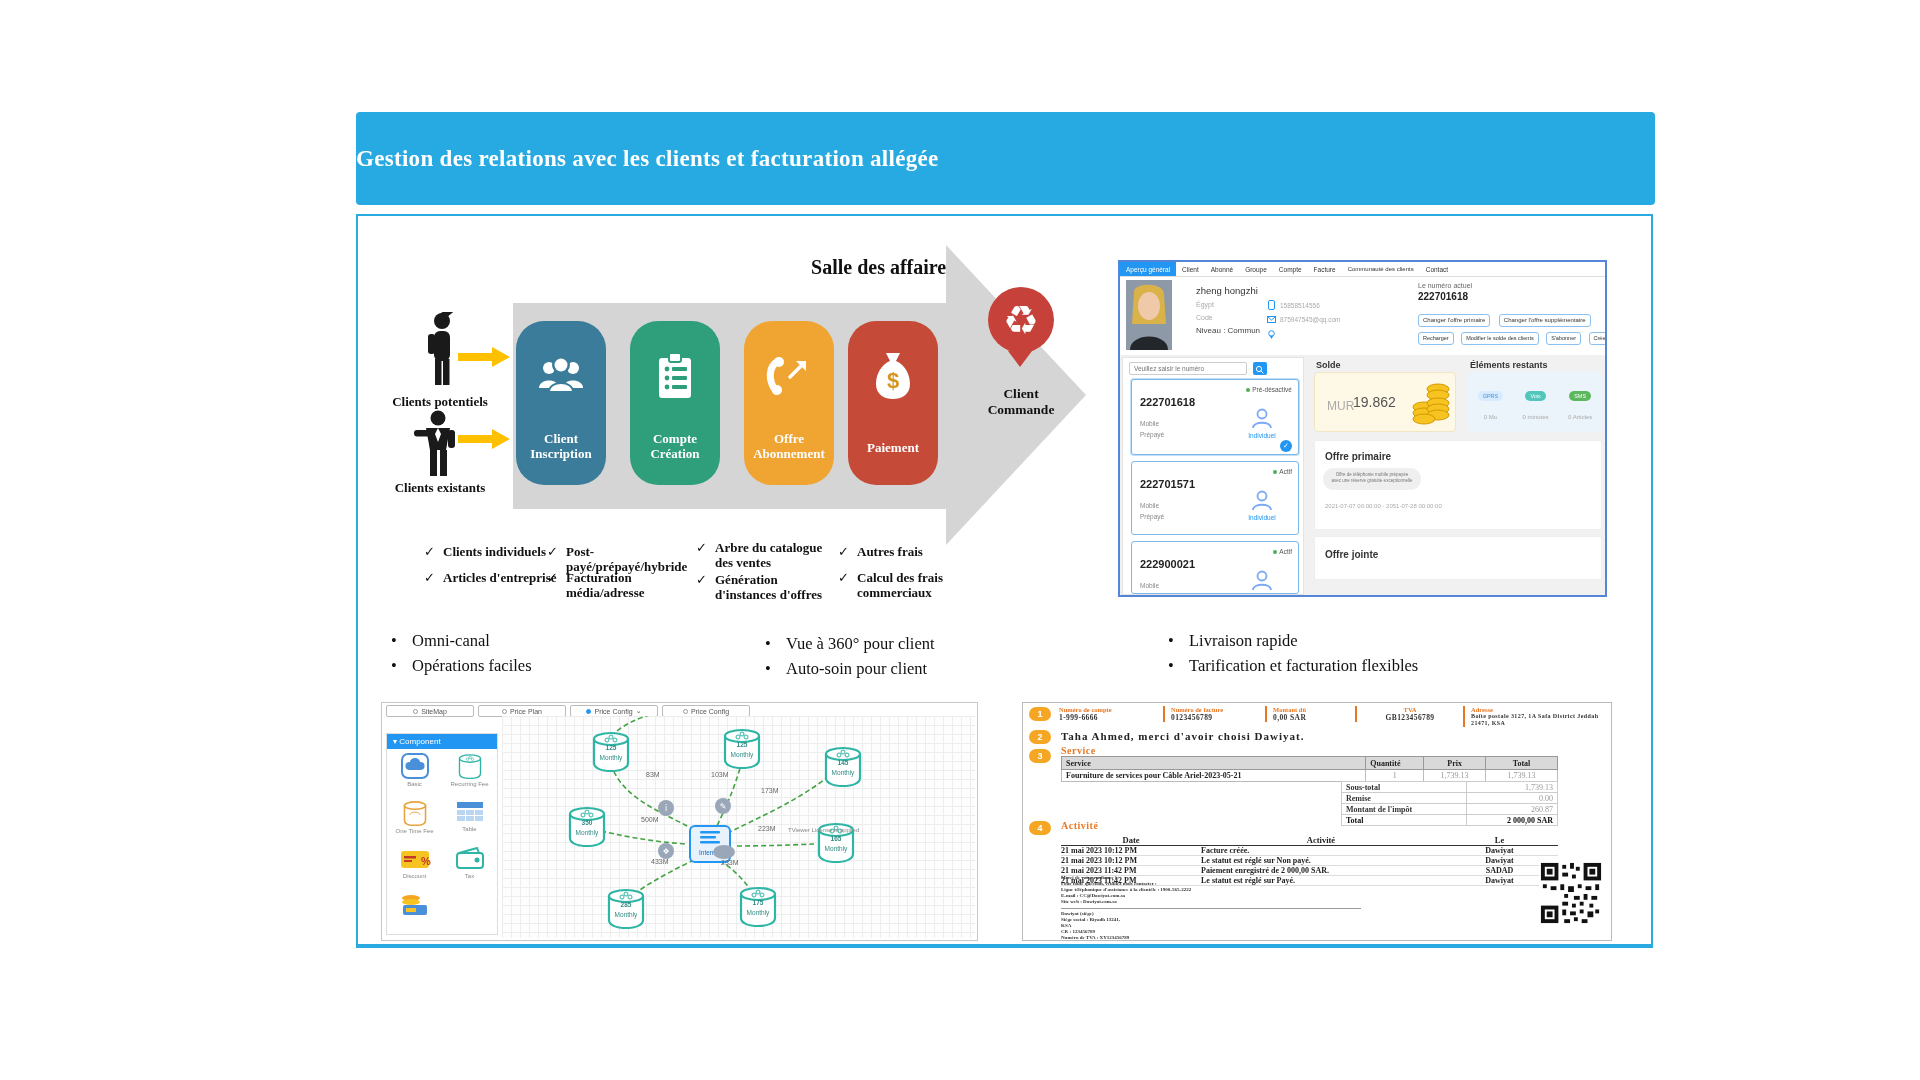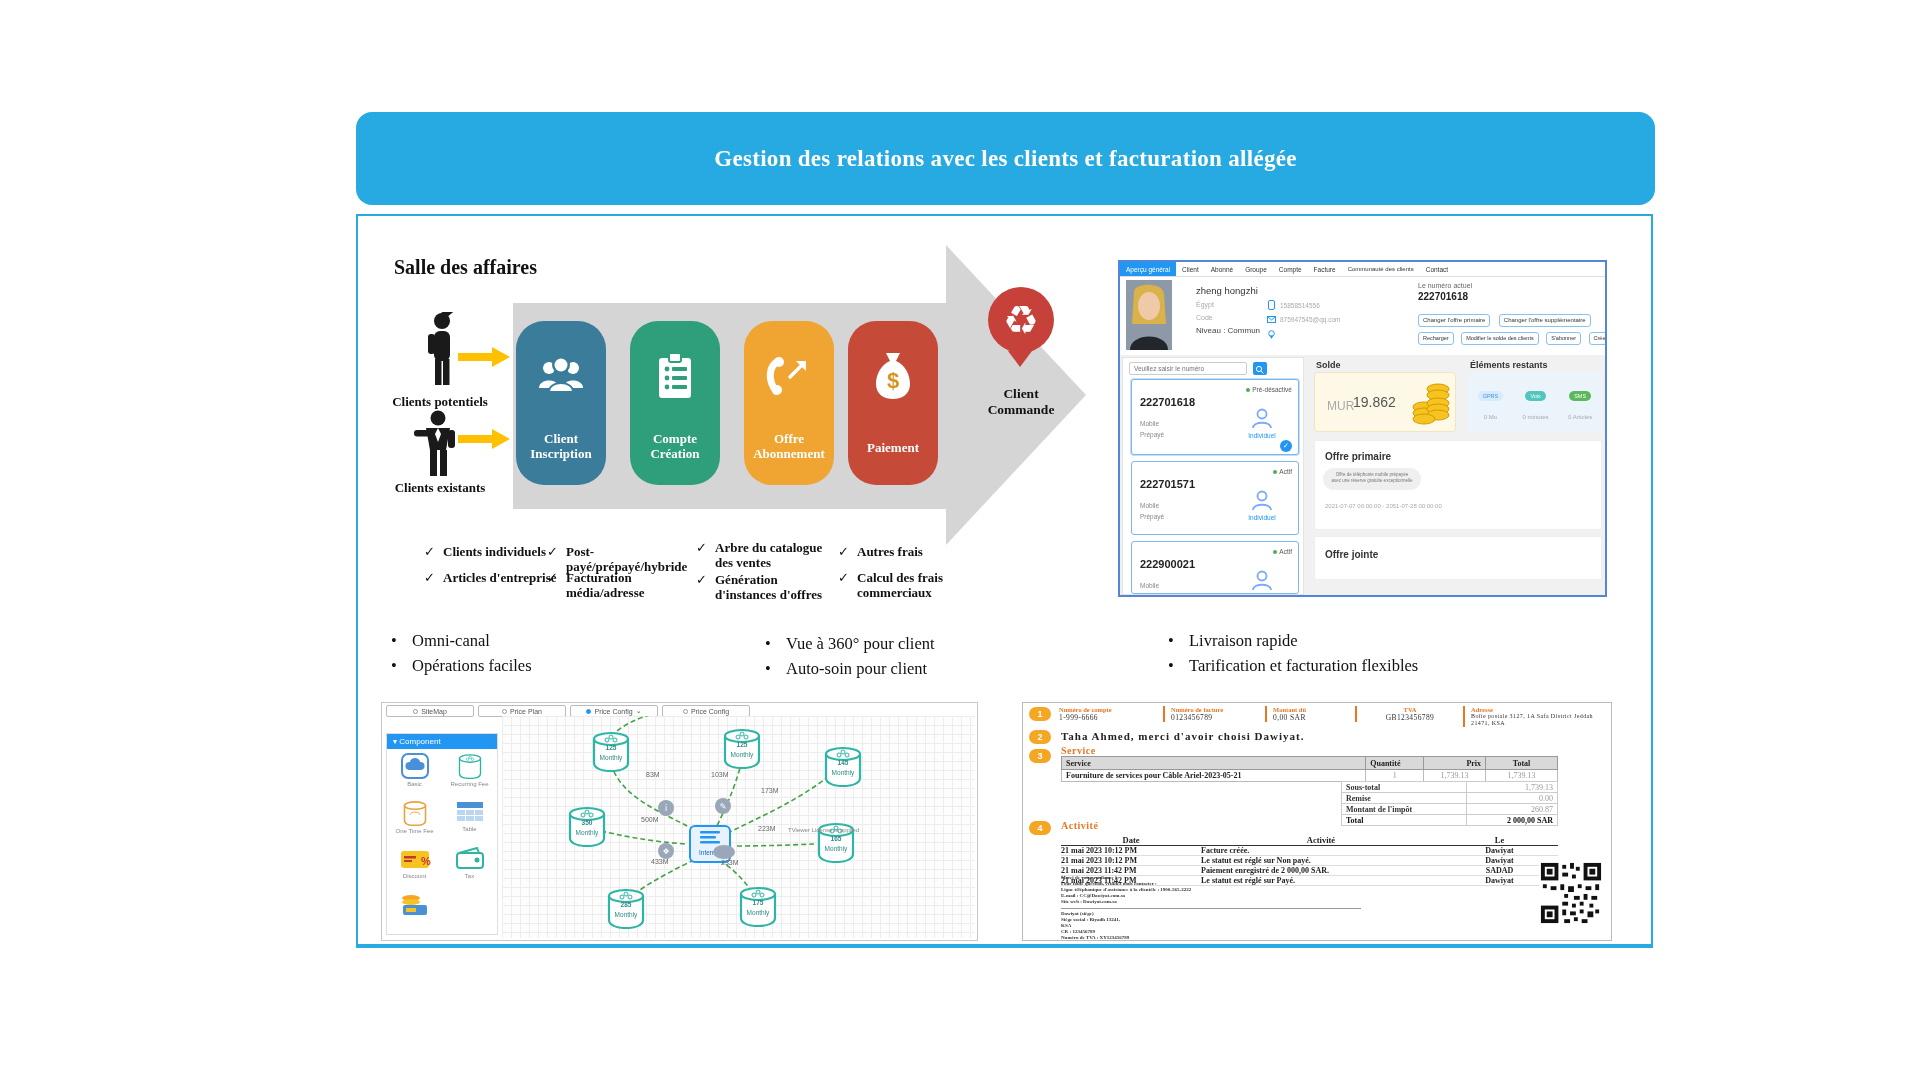"Gestion des relations avec les" .banner { border-radius: 16px -> 4px; justify-content: center -> none }
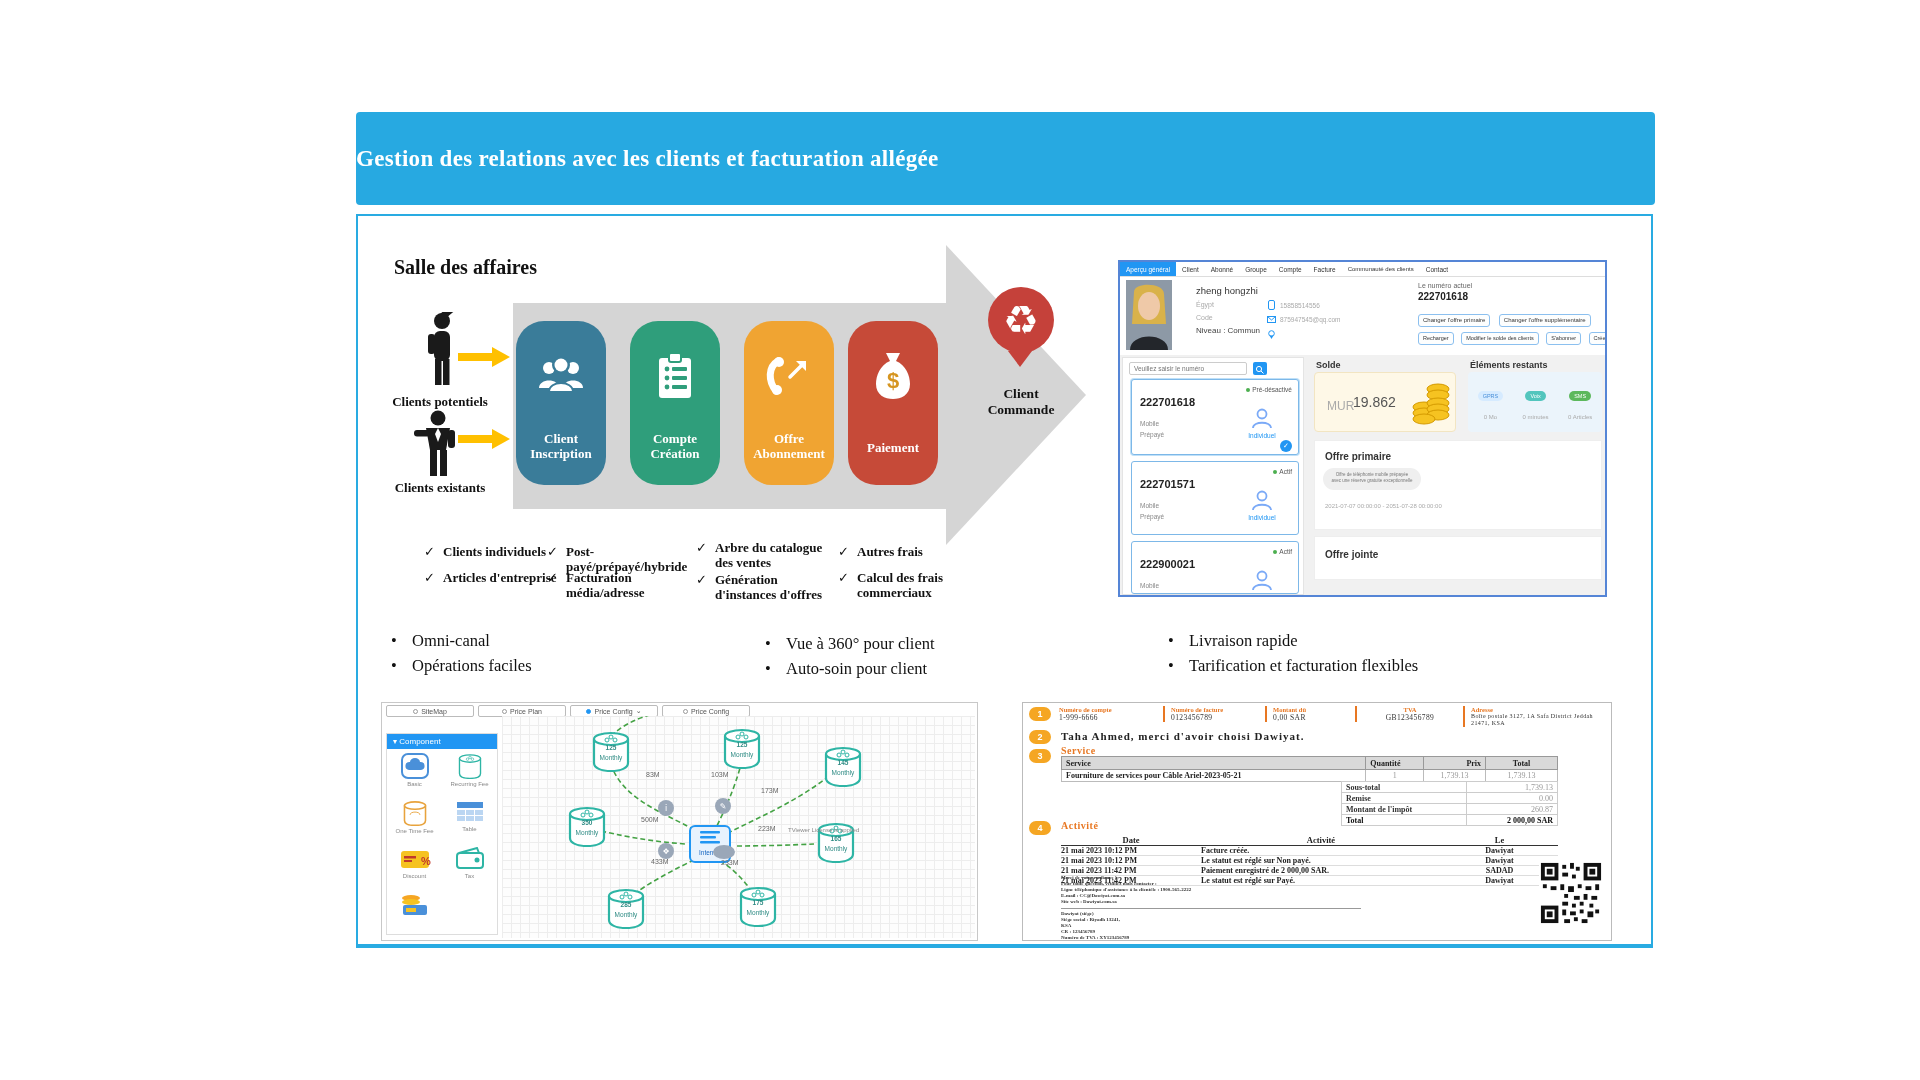"Salle des affaires" .heading { text-align: left -> right }
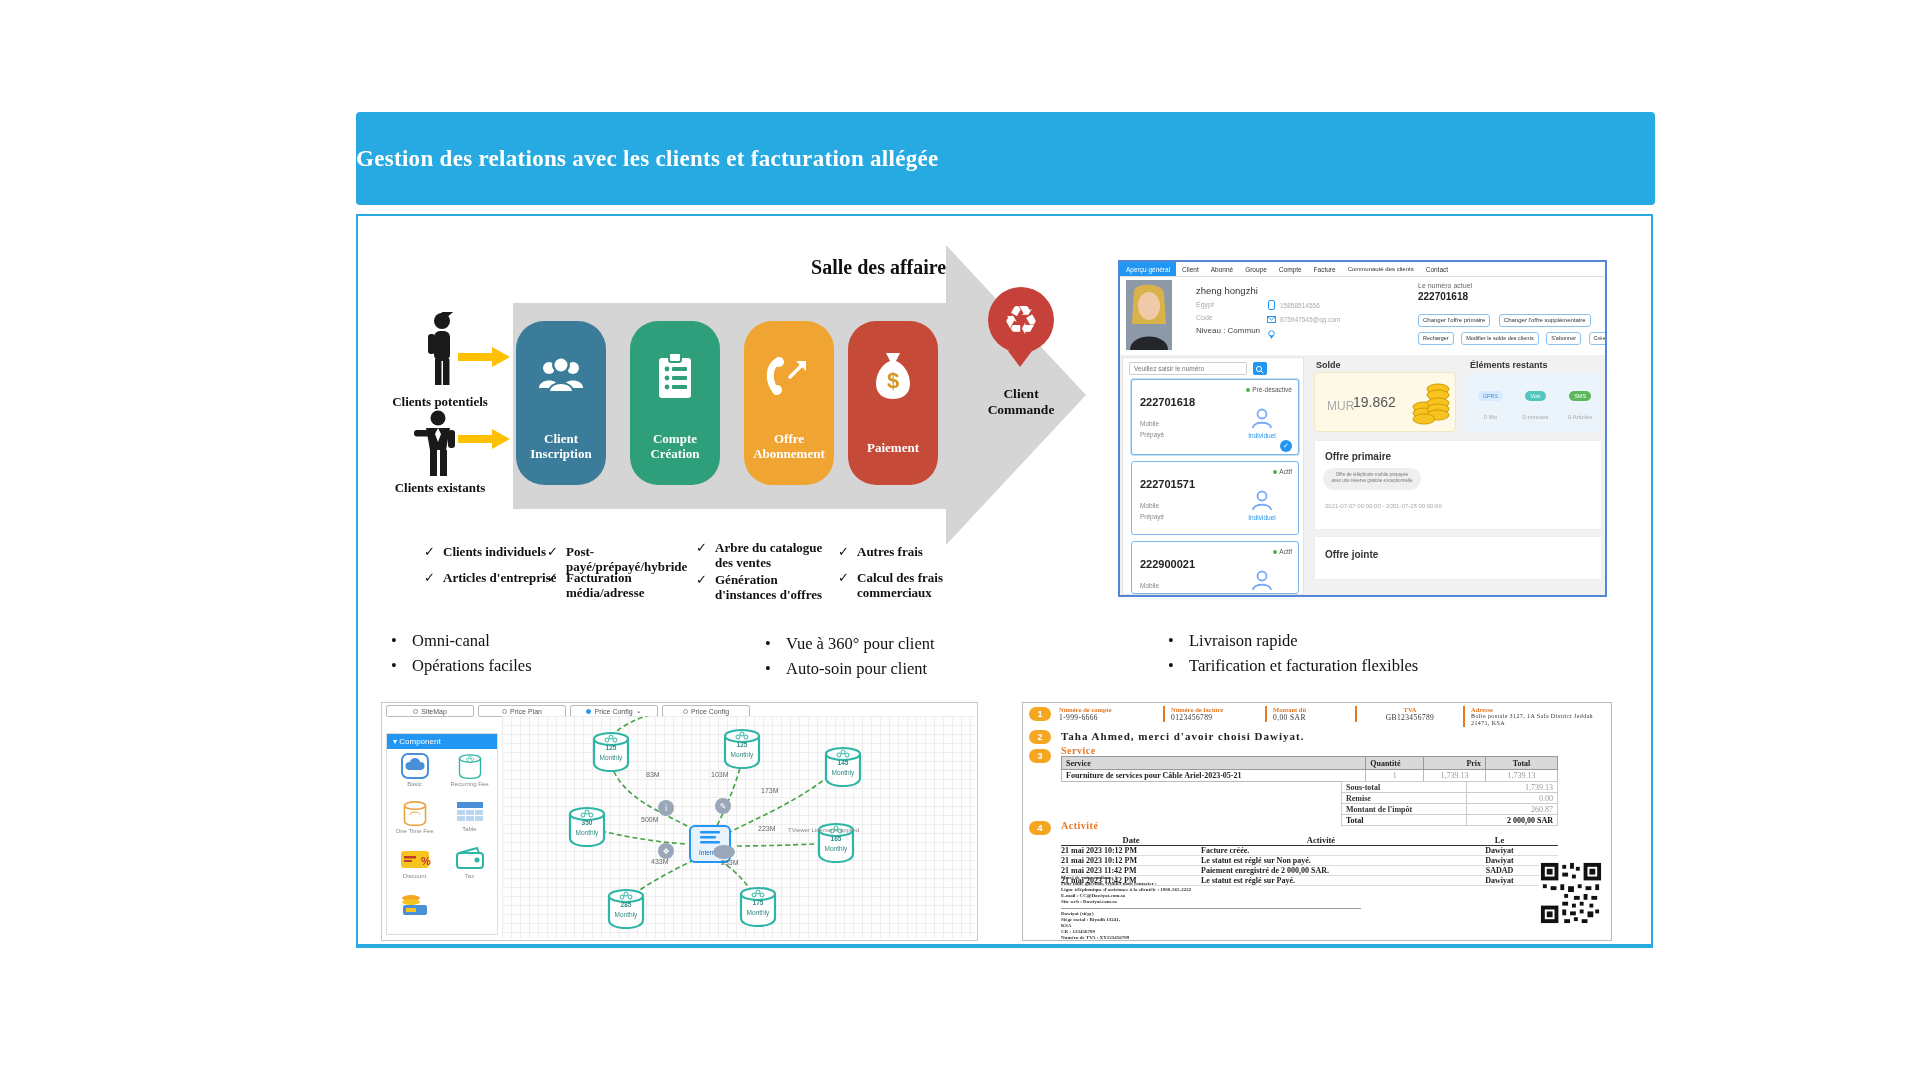"1-999-6666" .inv-col .v { font-weight: normal -> bold }
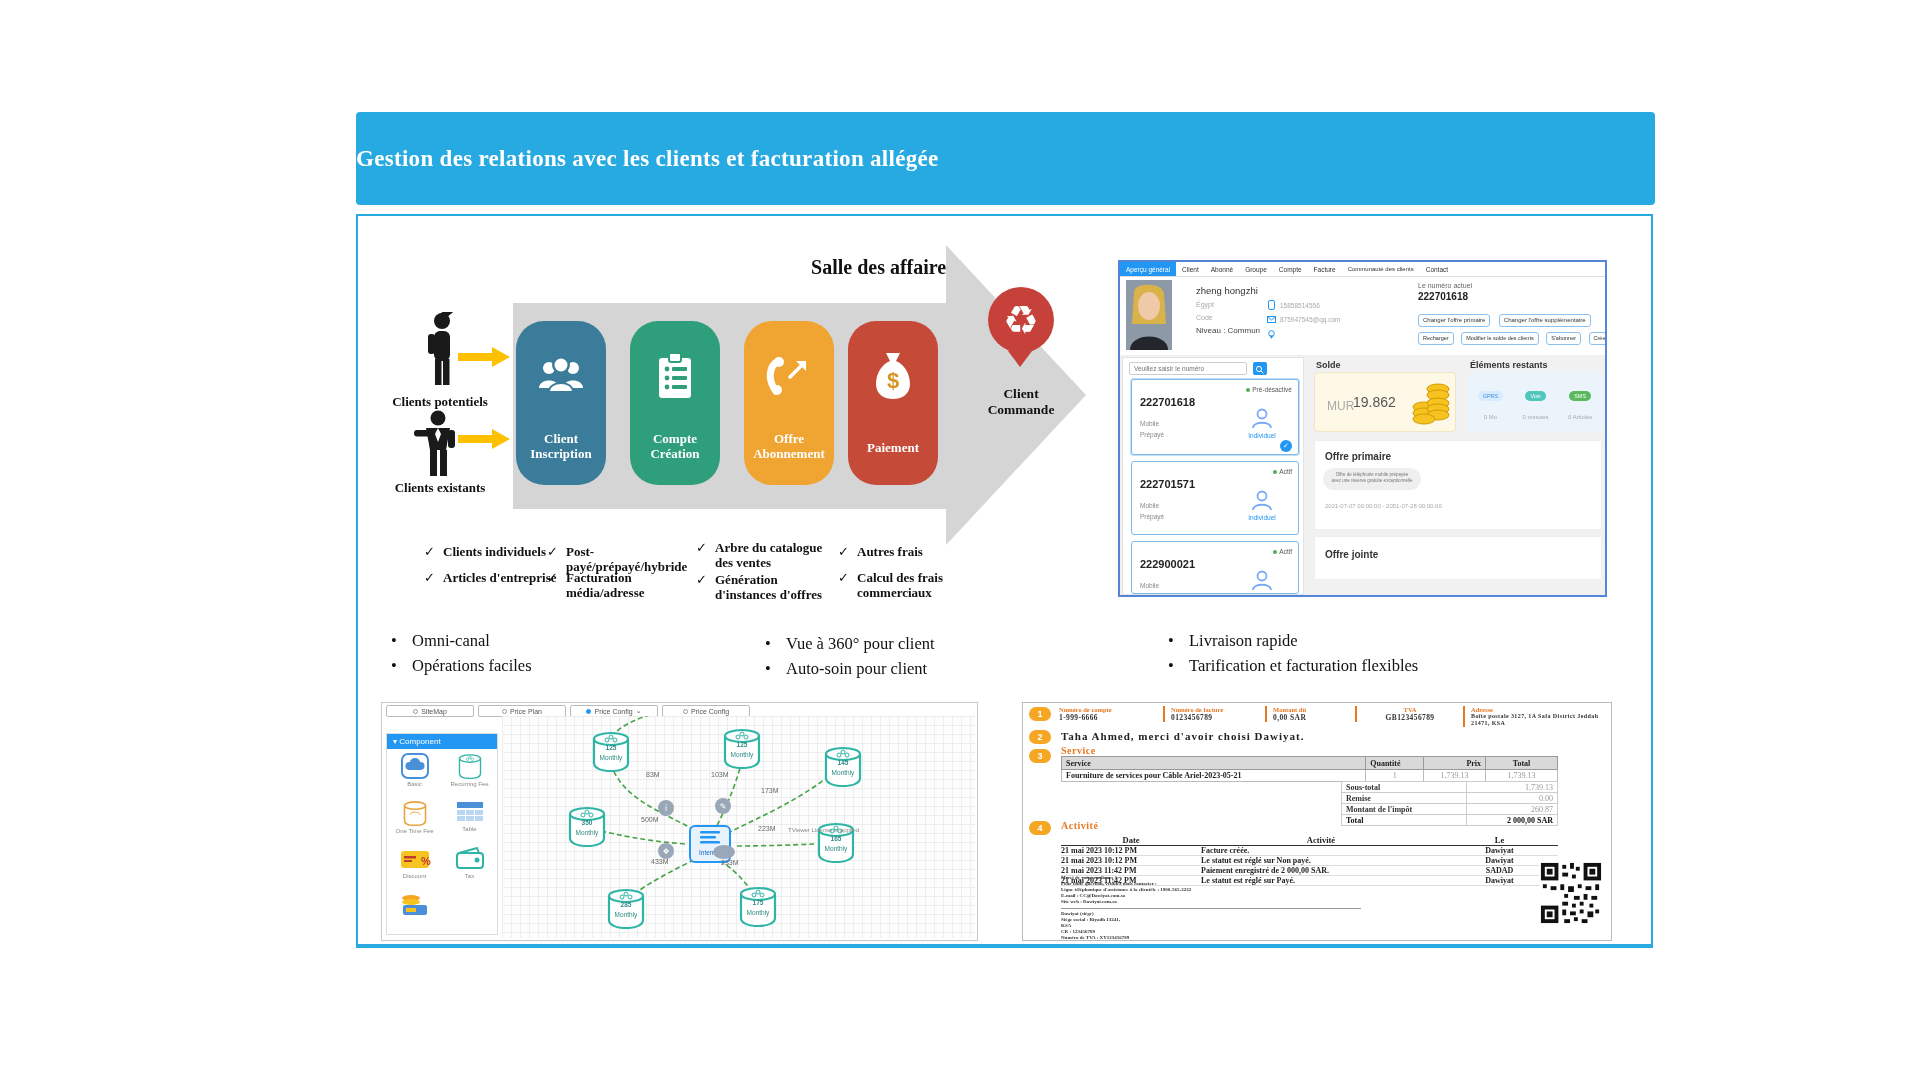"Prix" th { text-align: right -> center }
